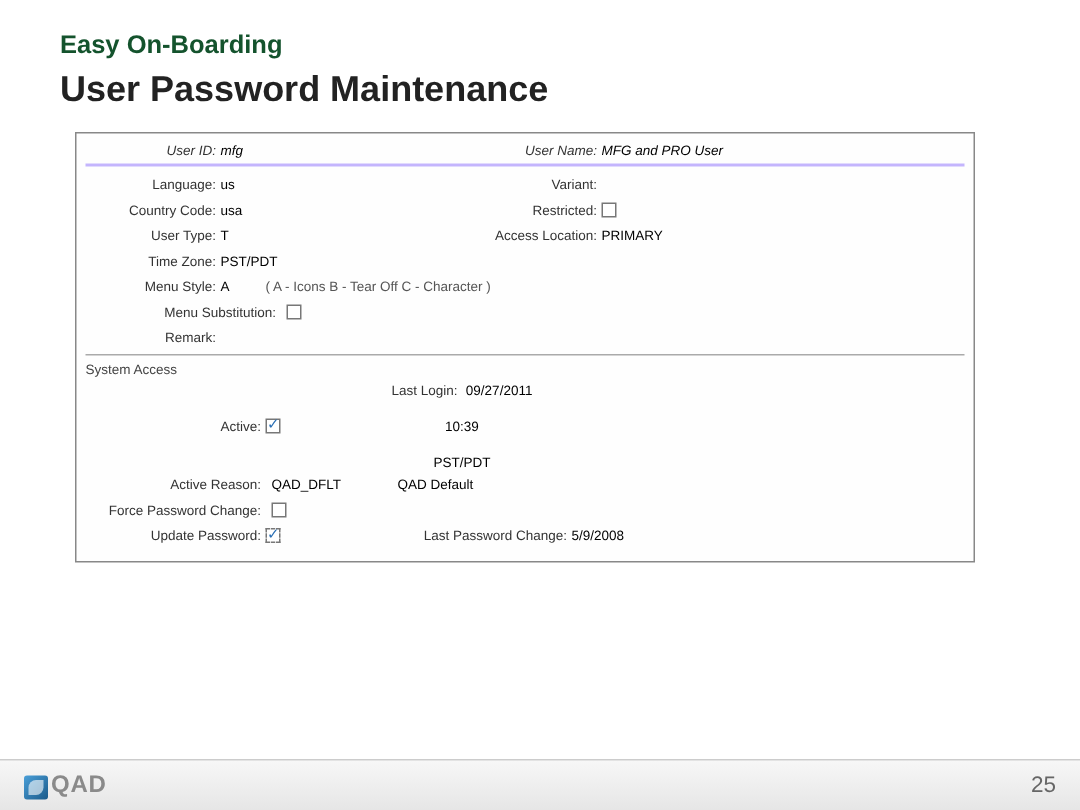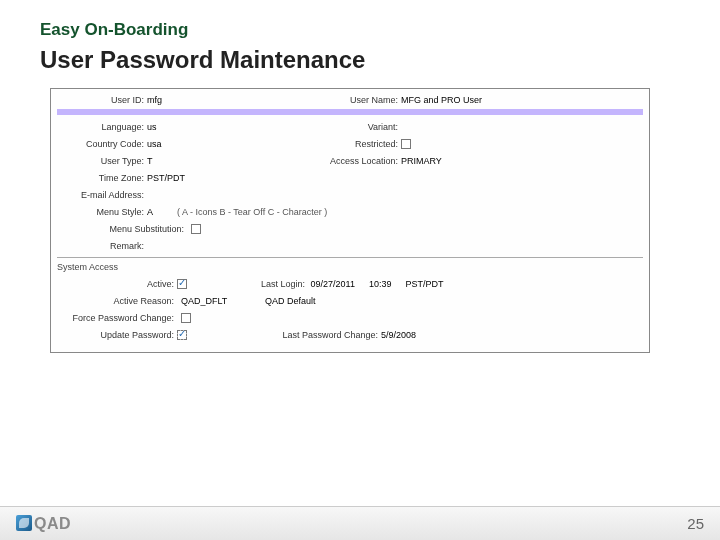"User ID:" .row.top { border-bottom: 6px solid #c4b5fd -> 2px solid #c4b5fd; font-style: none -> italic }
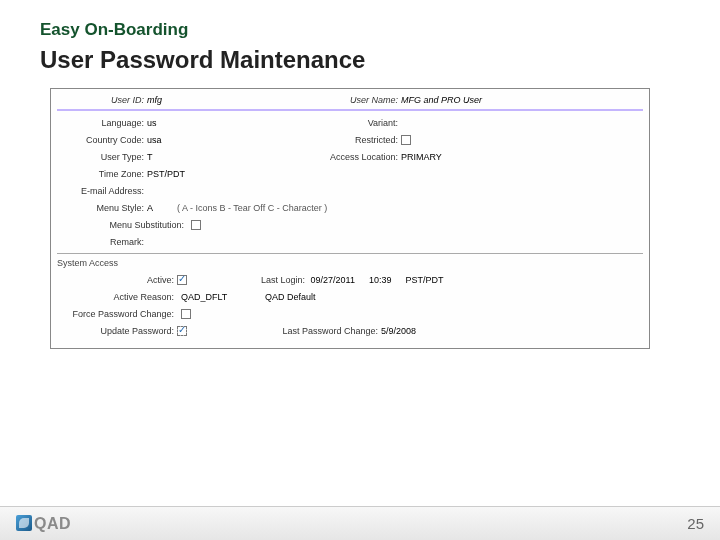"E-mail Address:" div.row { html: <div> <div> <span>E-mail Address:</span> </div> </div> -> none }
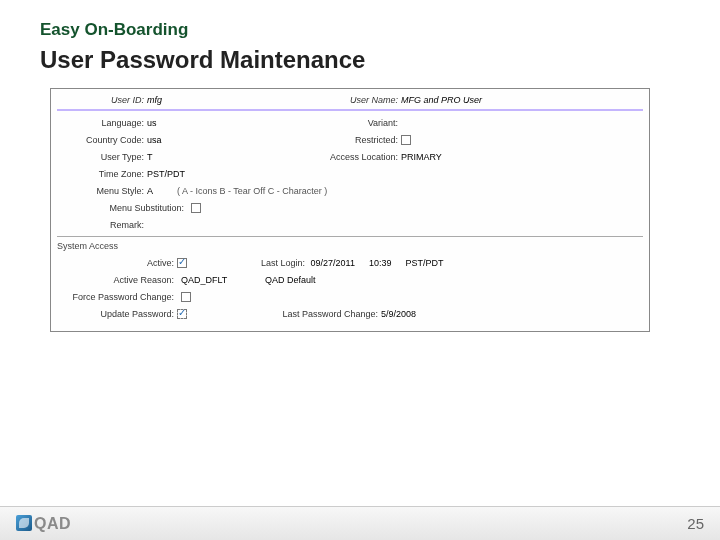"Last Login: 09/27/2011" div.col-right { flex-direction: none -> column }
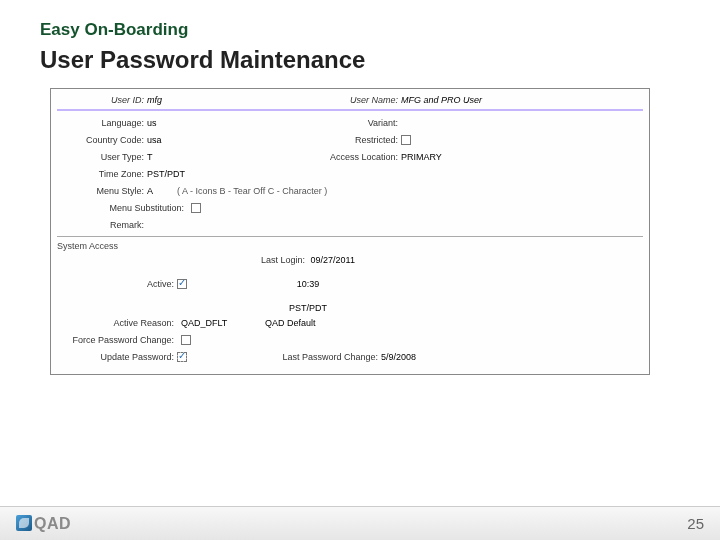"QAD" .logo { align-items: flex-start -> flex-end }
